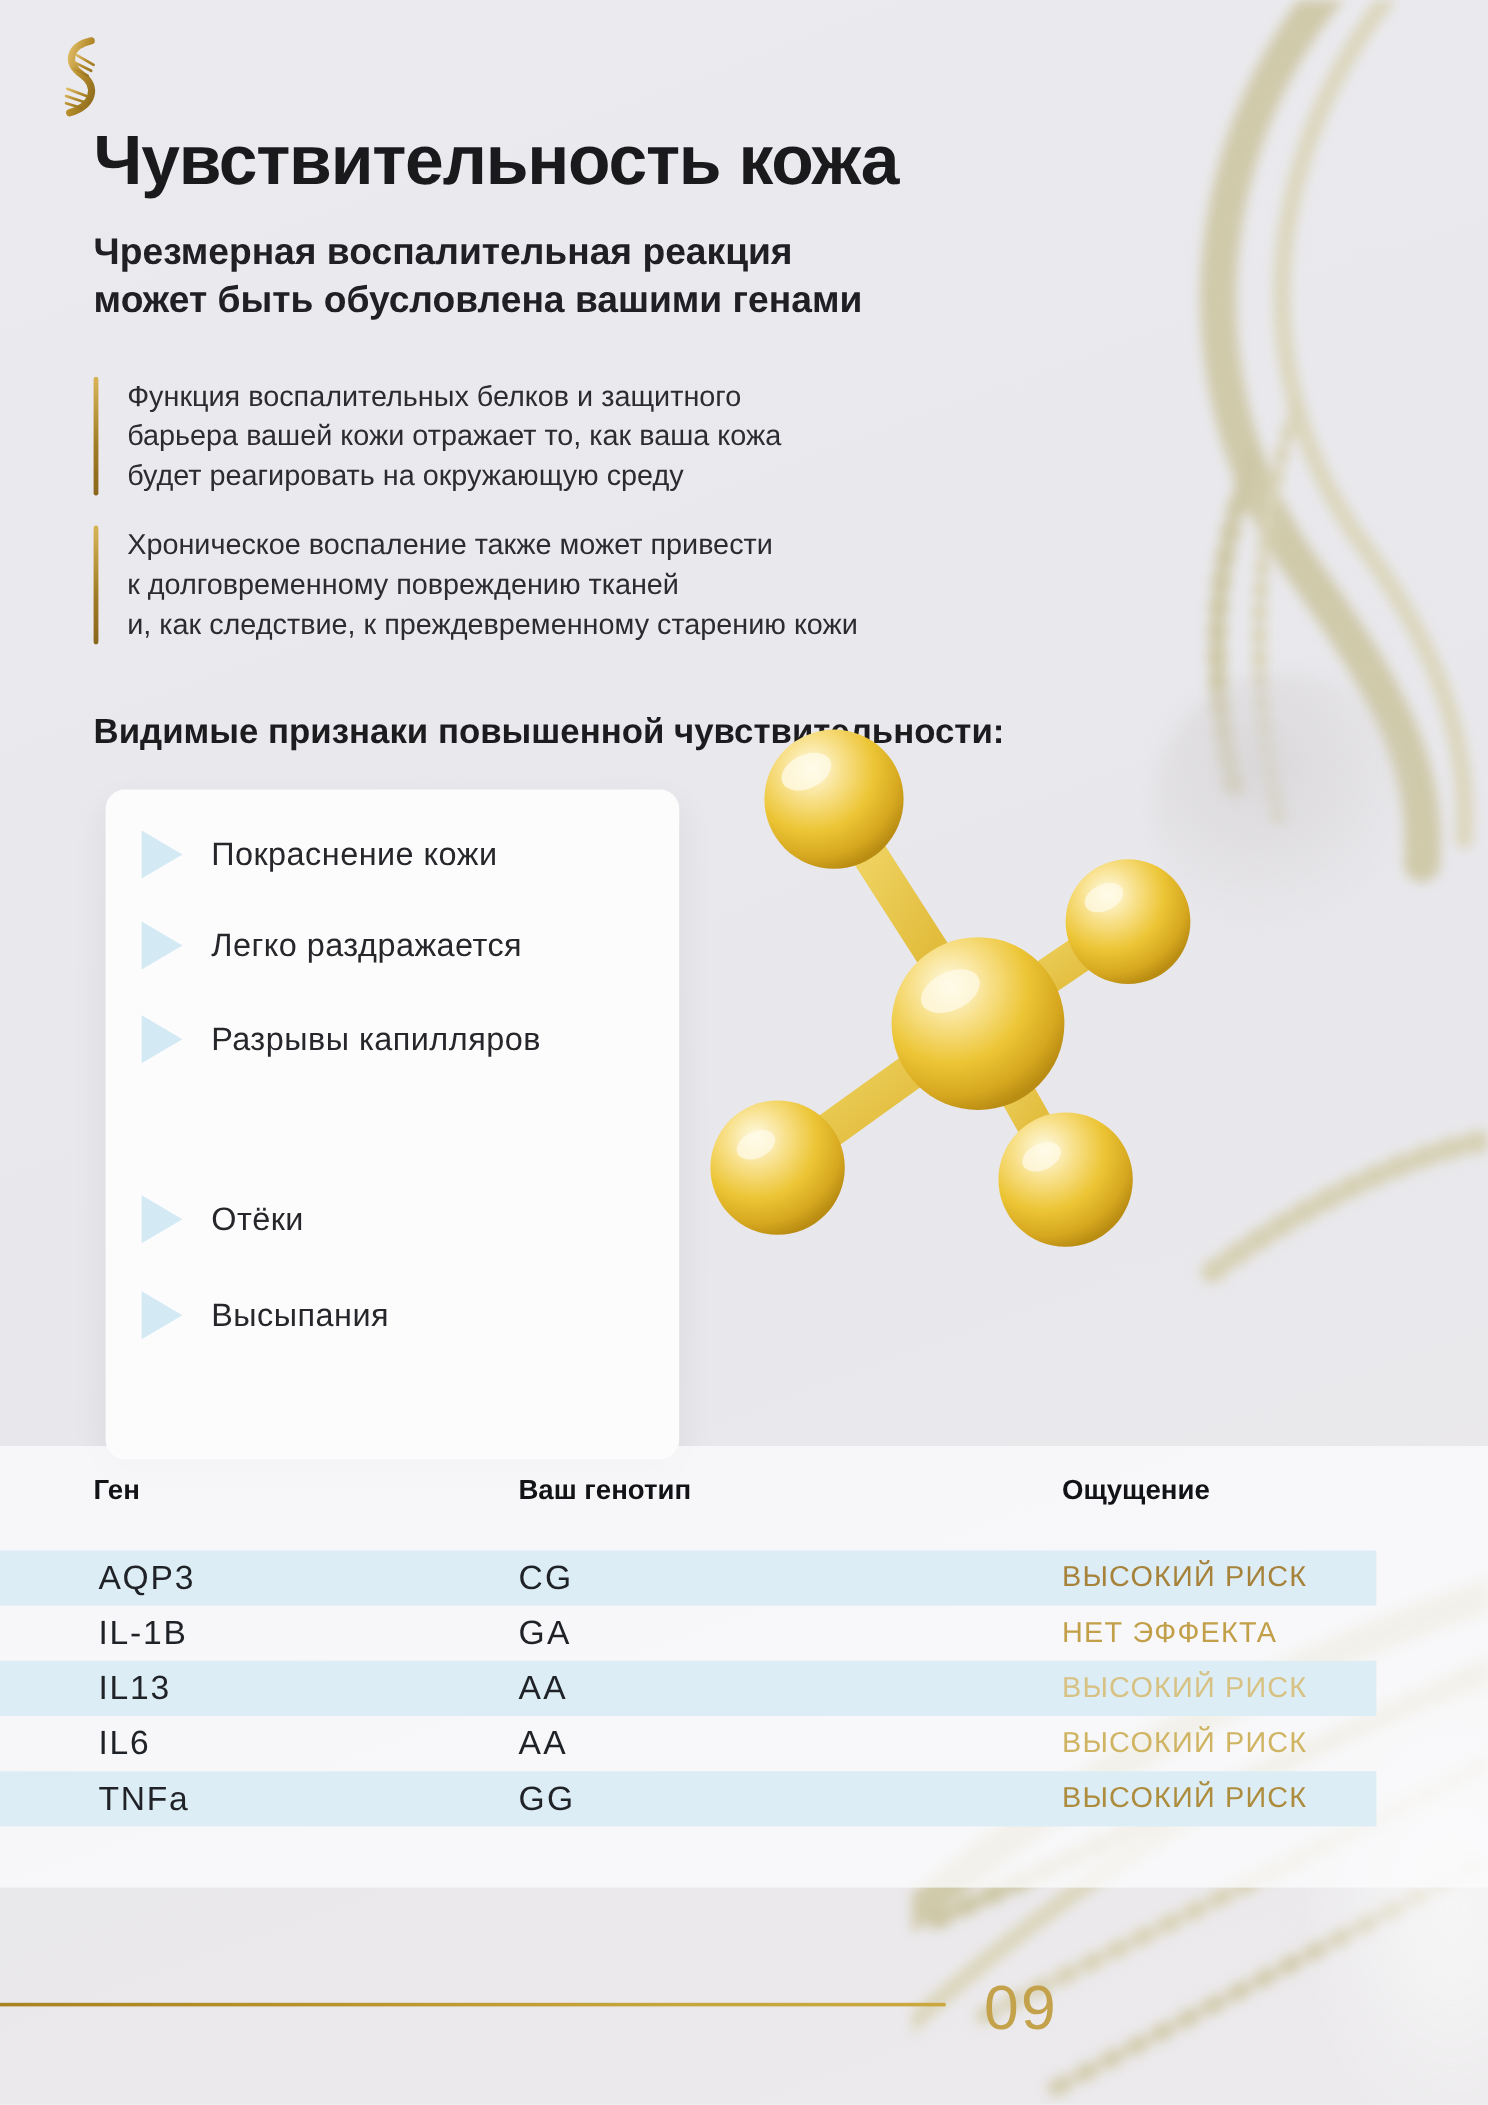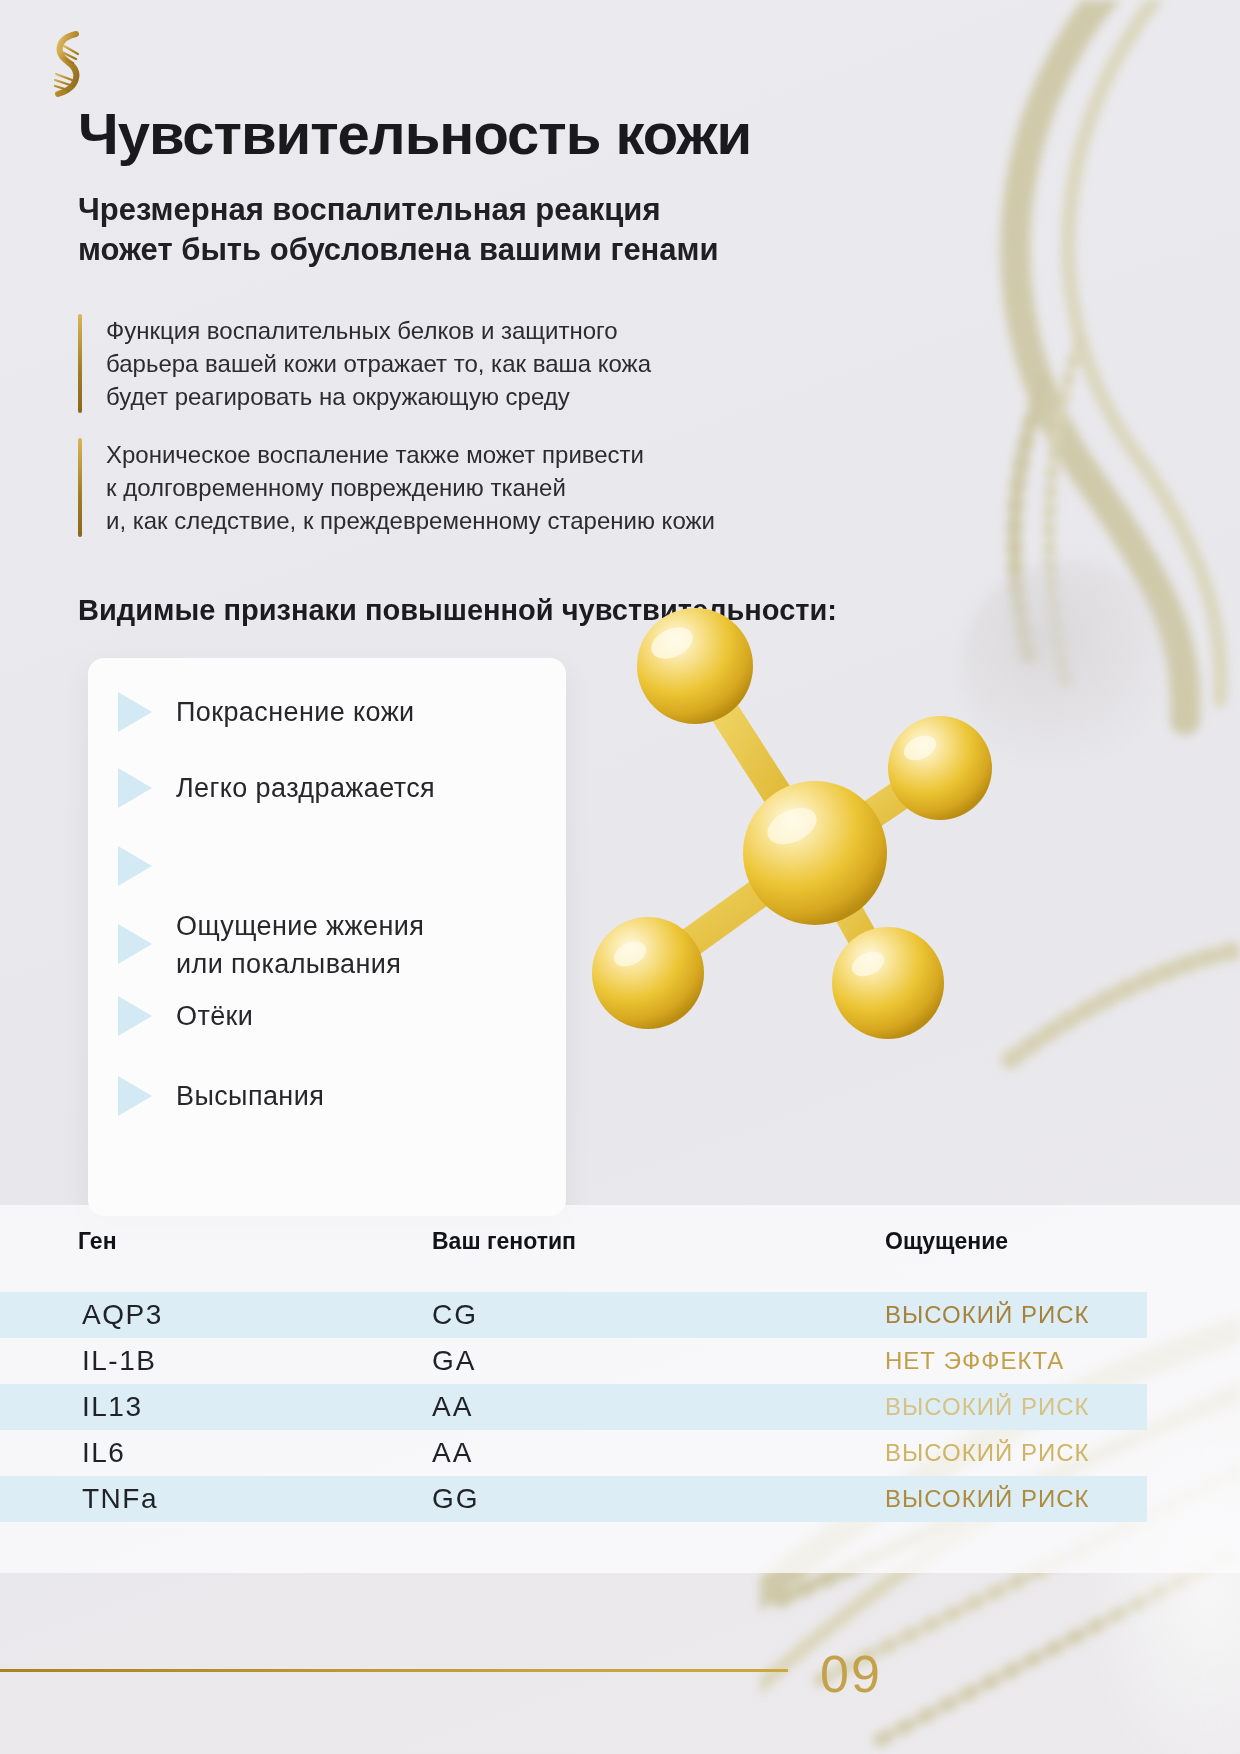"Чувствительность кожи" h1.abs { text: кожи -> кожа }
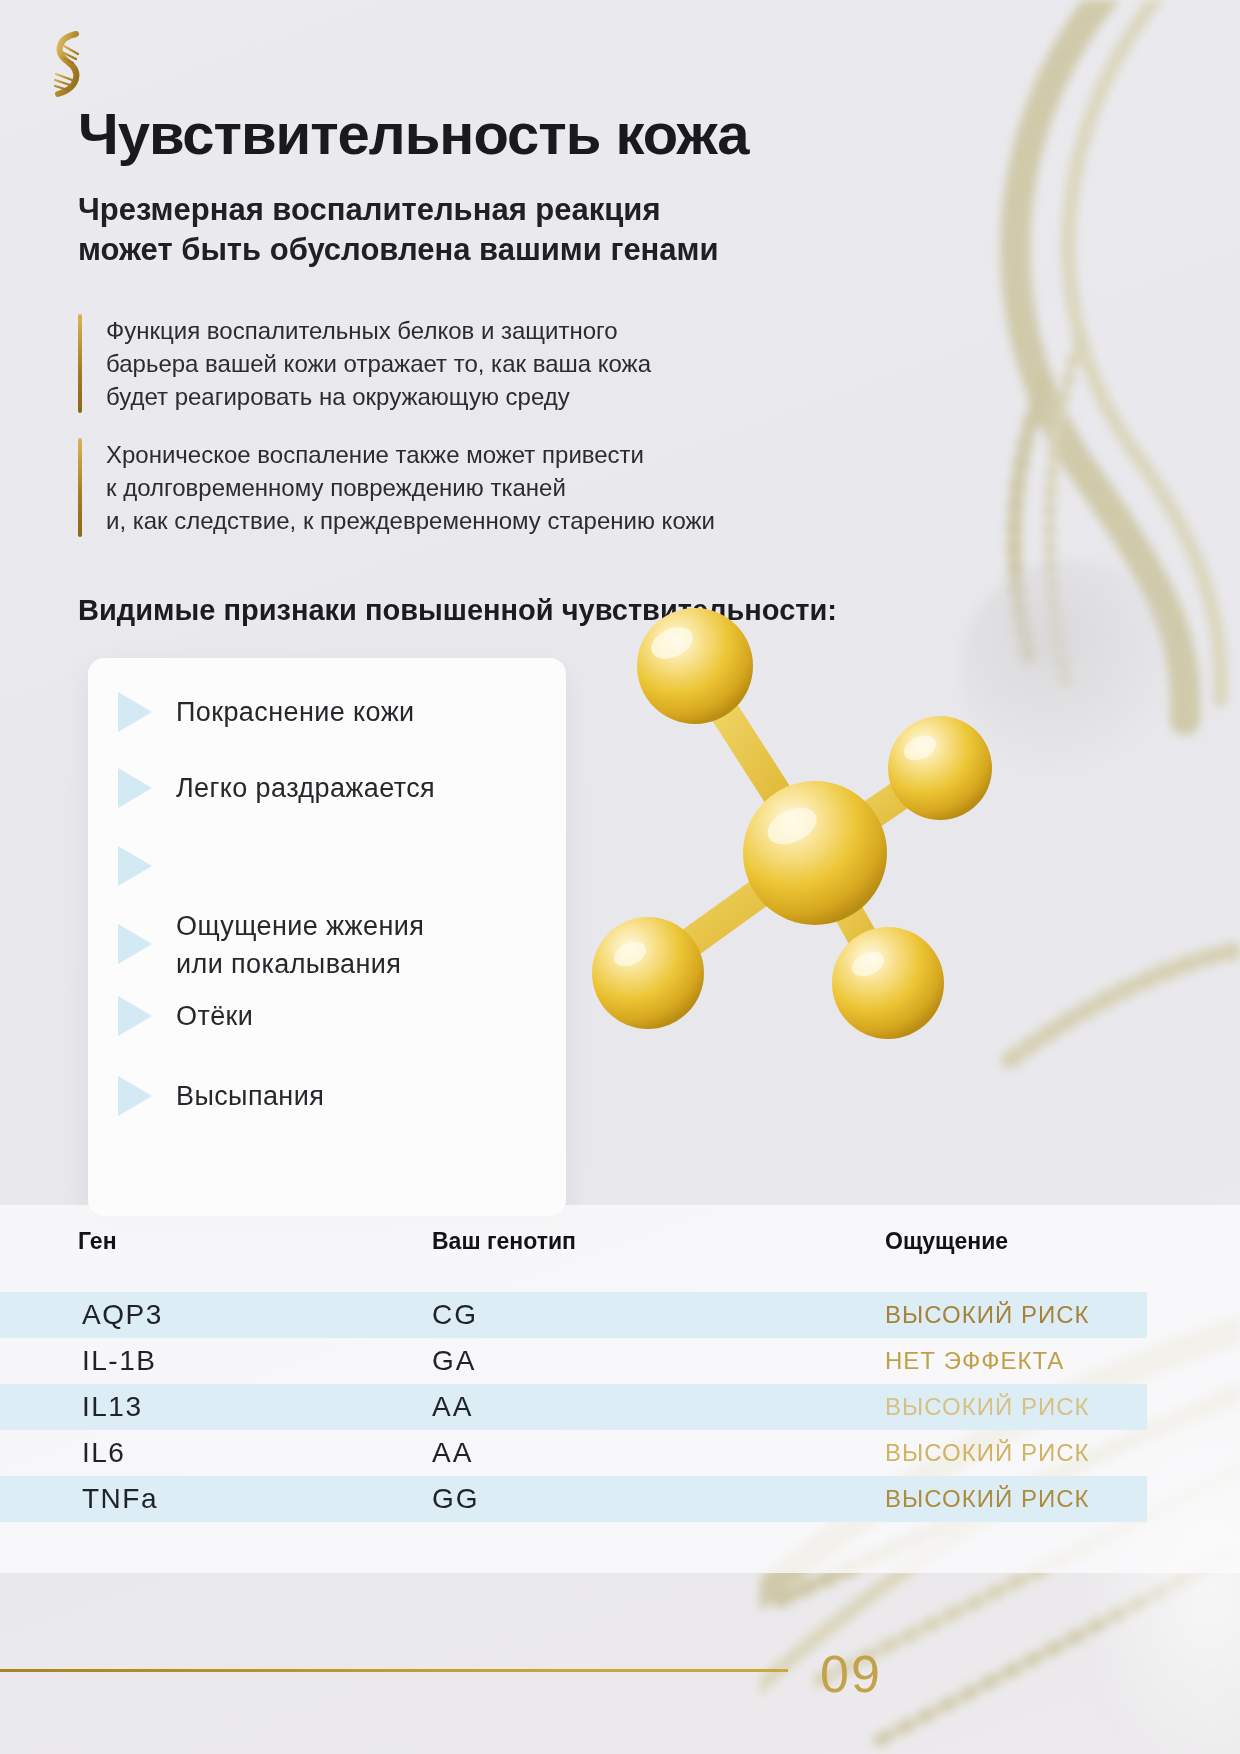"Разрывы капилляров" span.sign-label { html: none -> <span>Разрывы капилляров</span> }
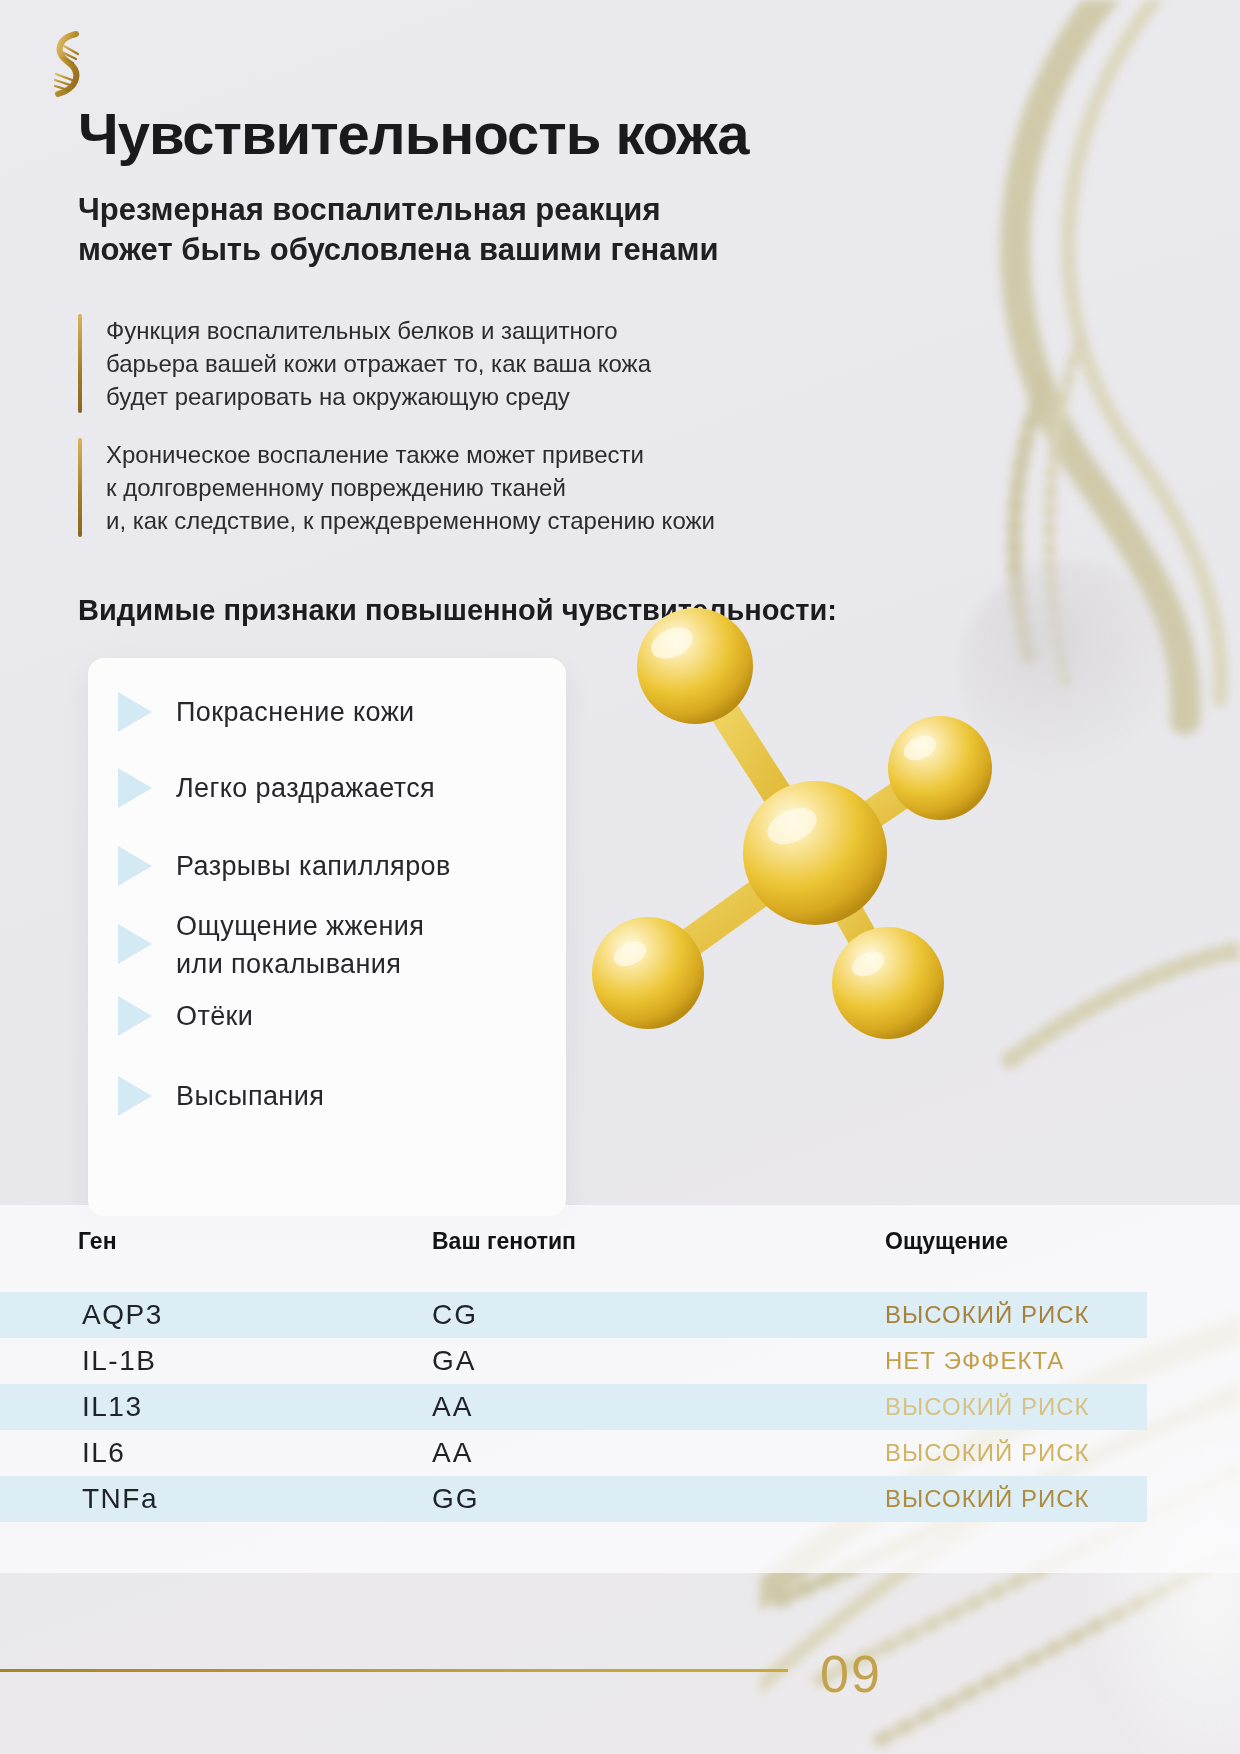"Ощущение жжения" div.sign-item { html: <div> <span></span> <span>Ощущение жжения или покалывания</span> </div> -> none }
